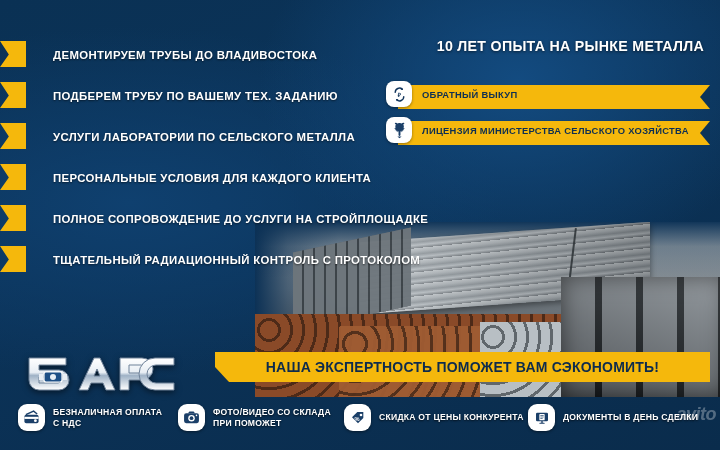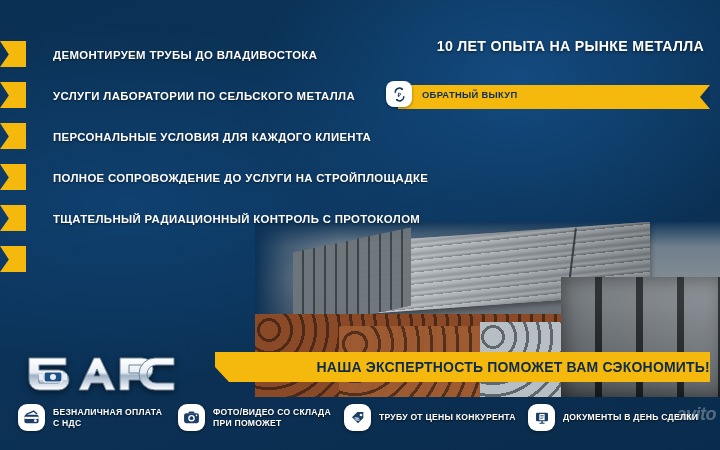"ПОДБЕРЕМ ТРУБУ ПО ВАШЕМУ ТЕХ." div.bullet { html: none -> <div>ПОДБЕРЕМ ТРУБУ ПО ВАШЕМУ ТЕХ. ЗАДАНИЮ</div> }
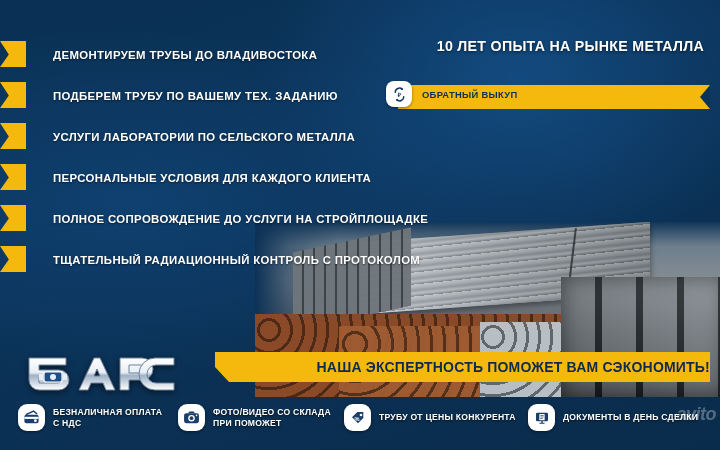"ЛИЦЕНЗИЯ МИНИСТЕРСТВА СЕЛЬСКОГО" div.badge { html: none -> <div> <div></div> <div> <svg> <path></path> <rect></rect> <path></path> </svg> </div> <div>ЛИЦЕНЗИЯ МИНИСТЕРСТВА СЕЛЬСКОГО ХОЗЯЙСТВА</div> </div> }
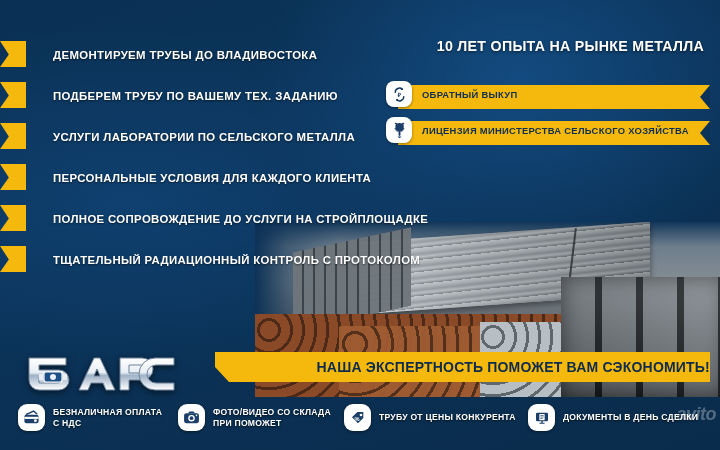"НАША ЭКСПЕРТНОСТЬ ПОМОЖЕТ ВАМ" .cta { justify-content: flex-end -> center }
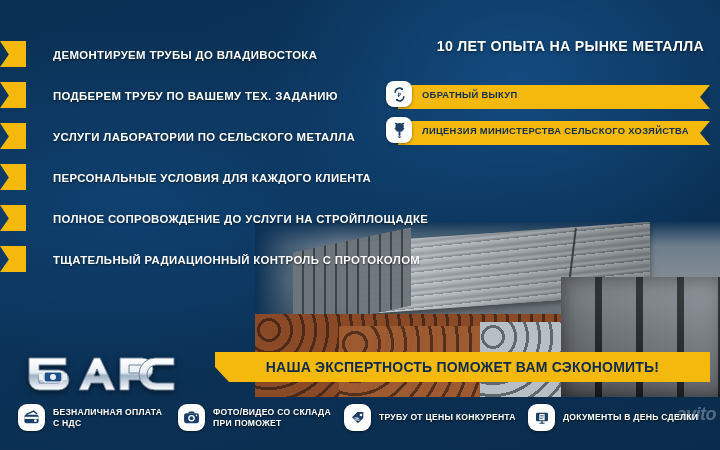"ТРУБУ ОТ ЦЕНЫ КОНКУРЕНТА" div { text: ТРУБУ -> СКИДКА }
